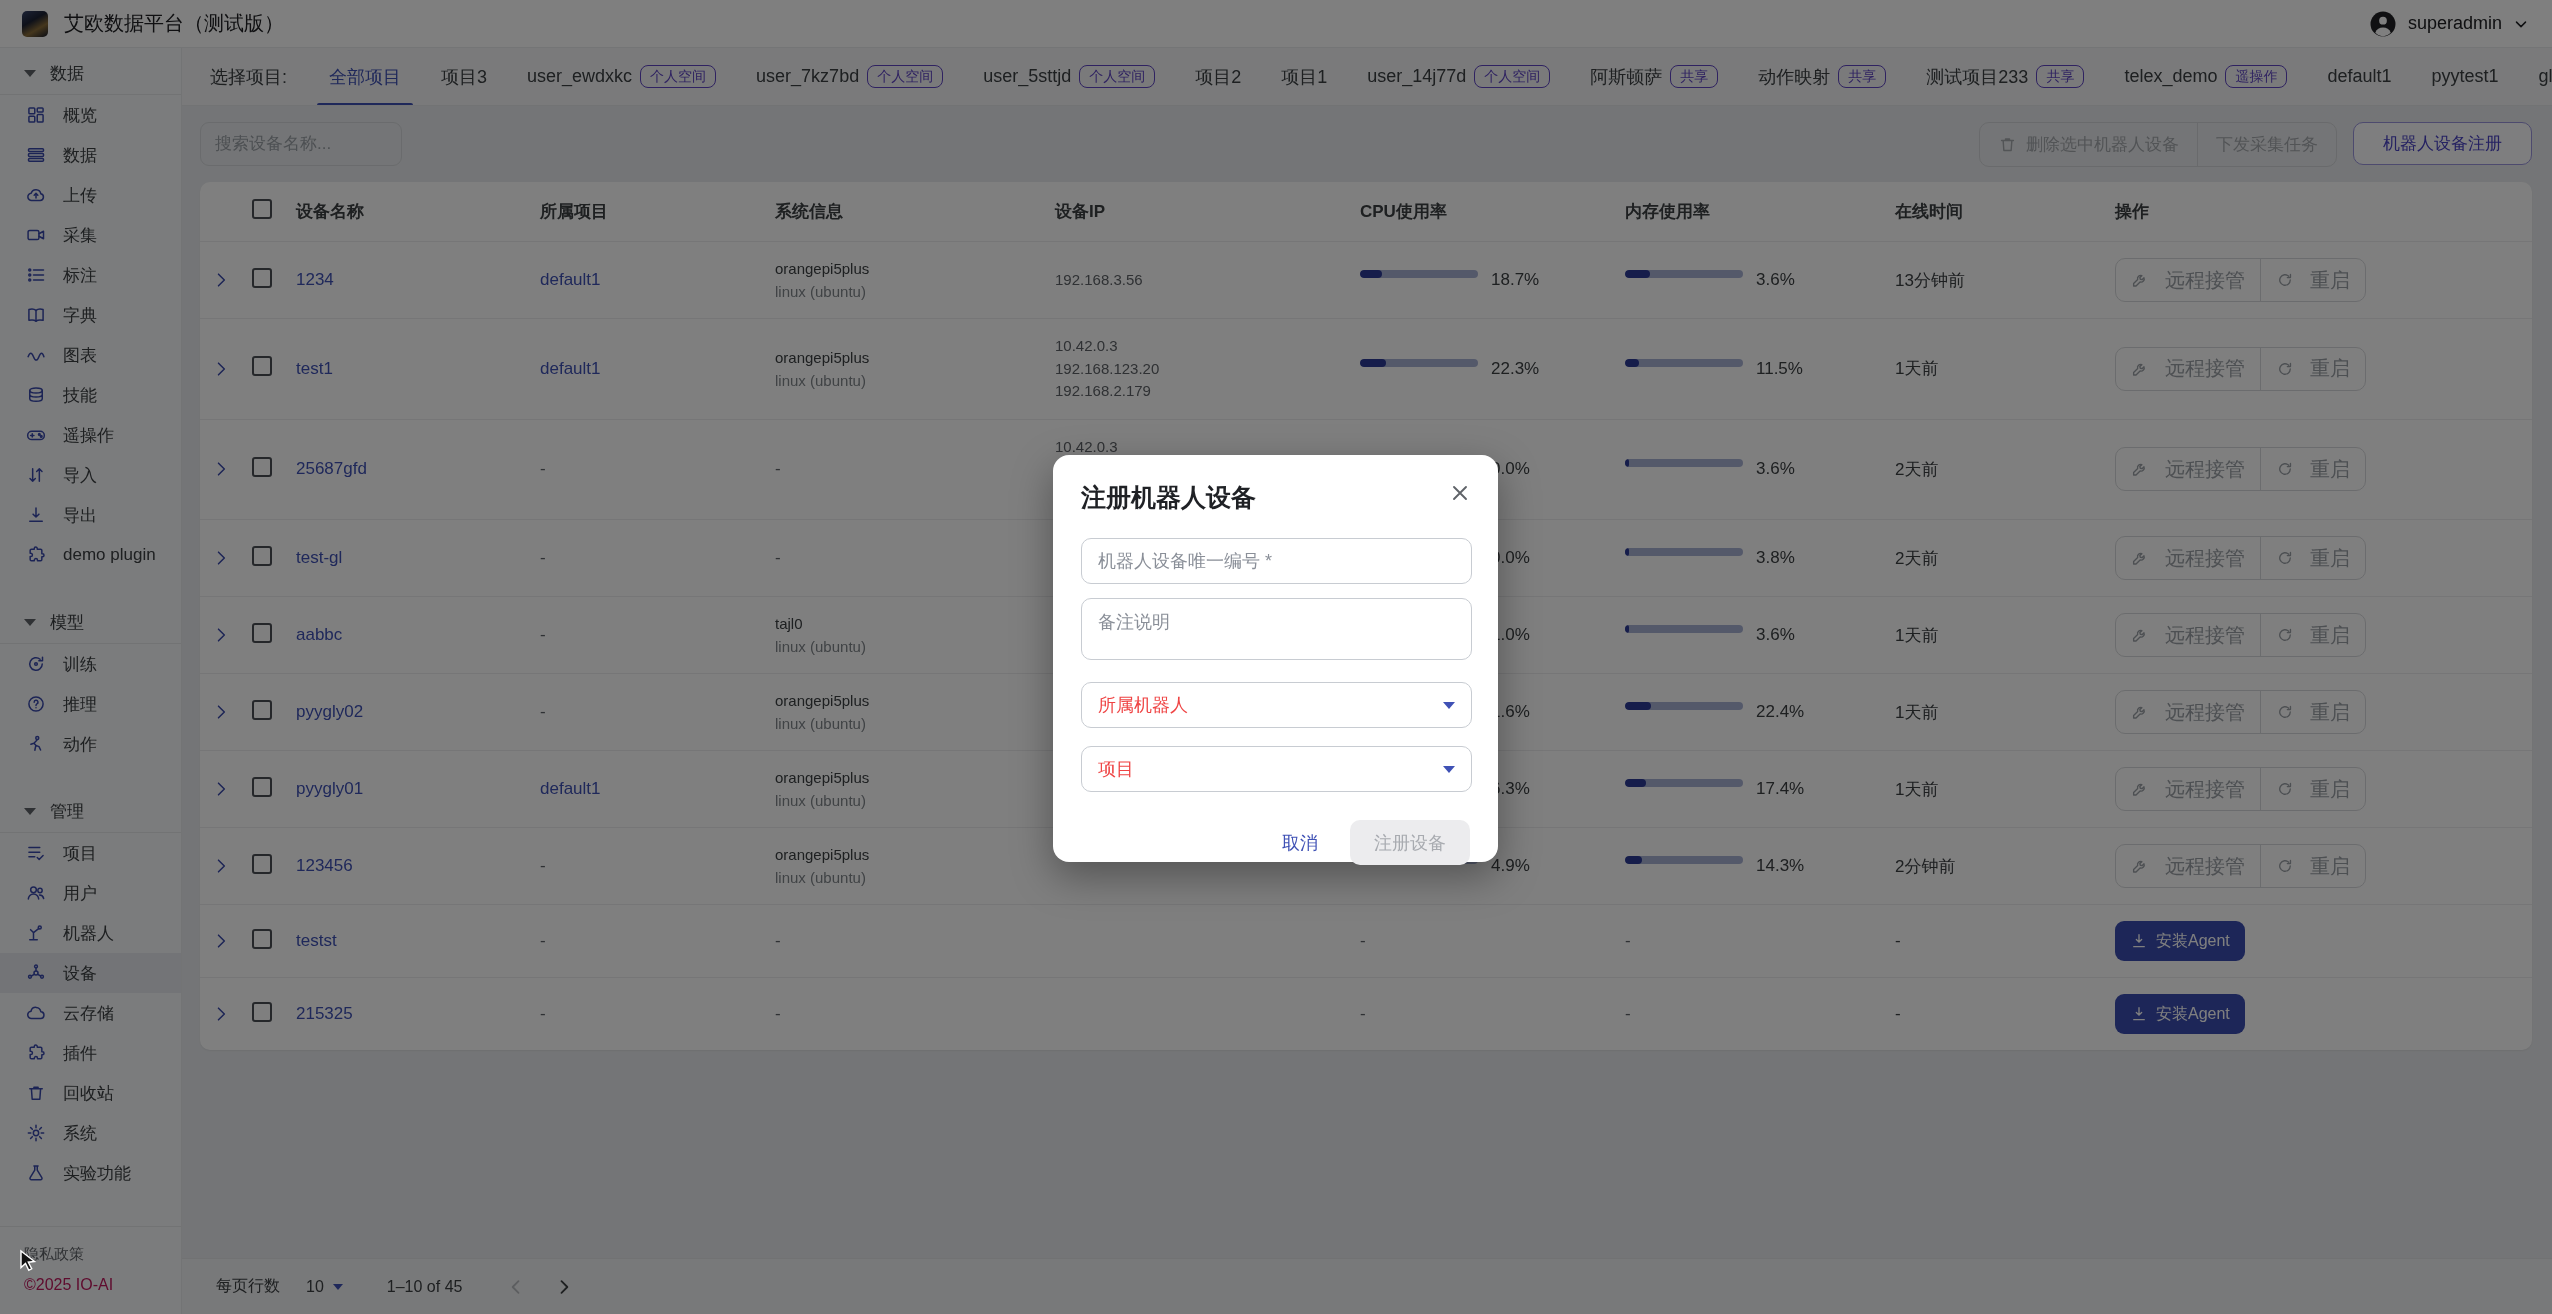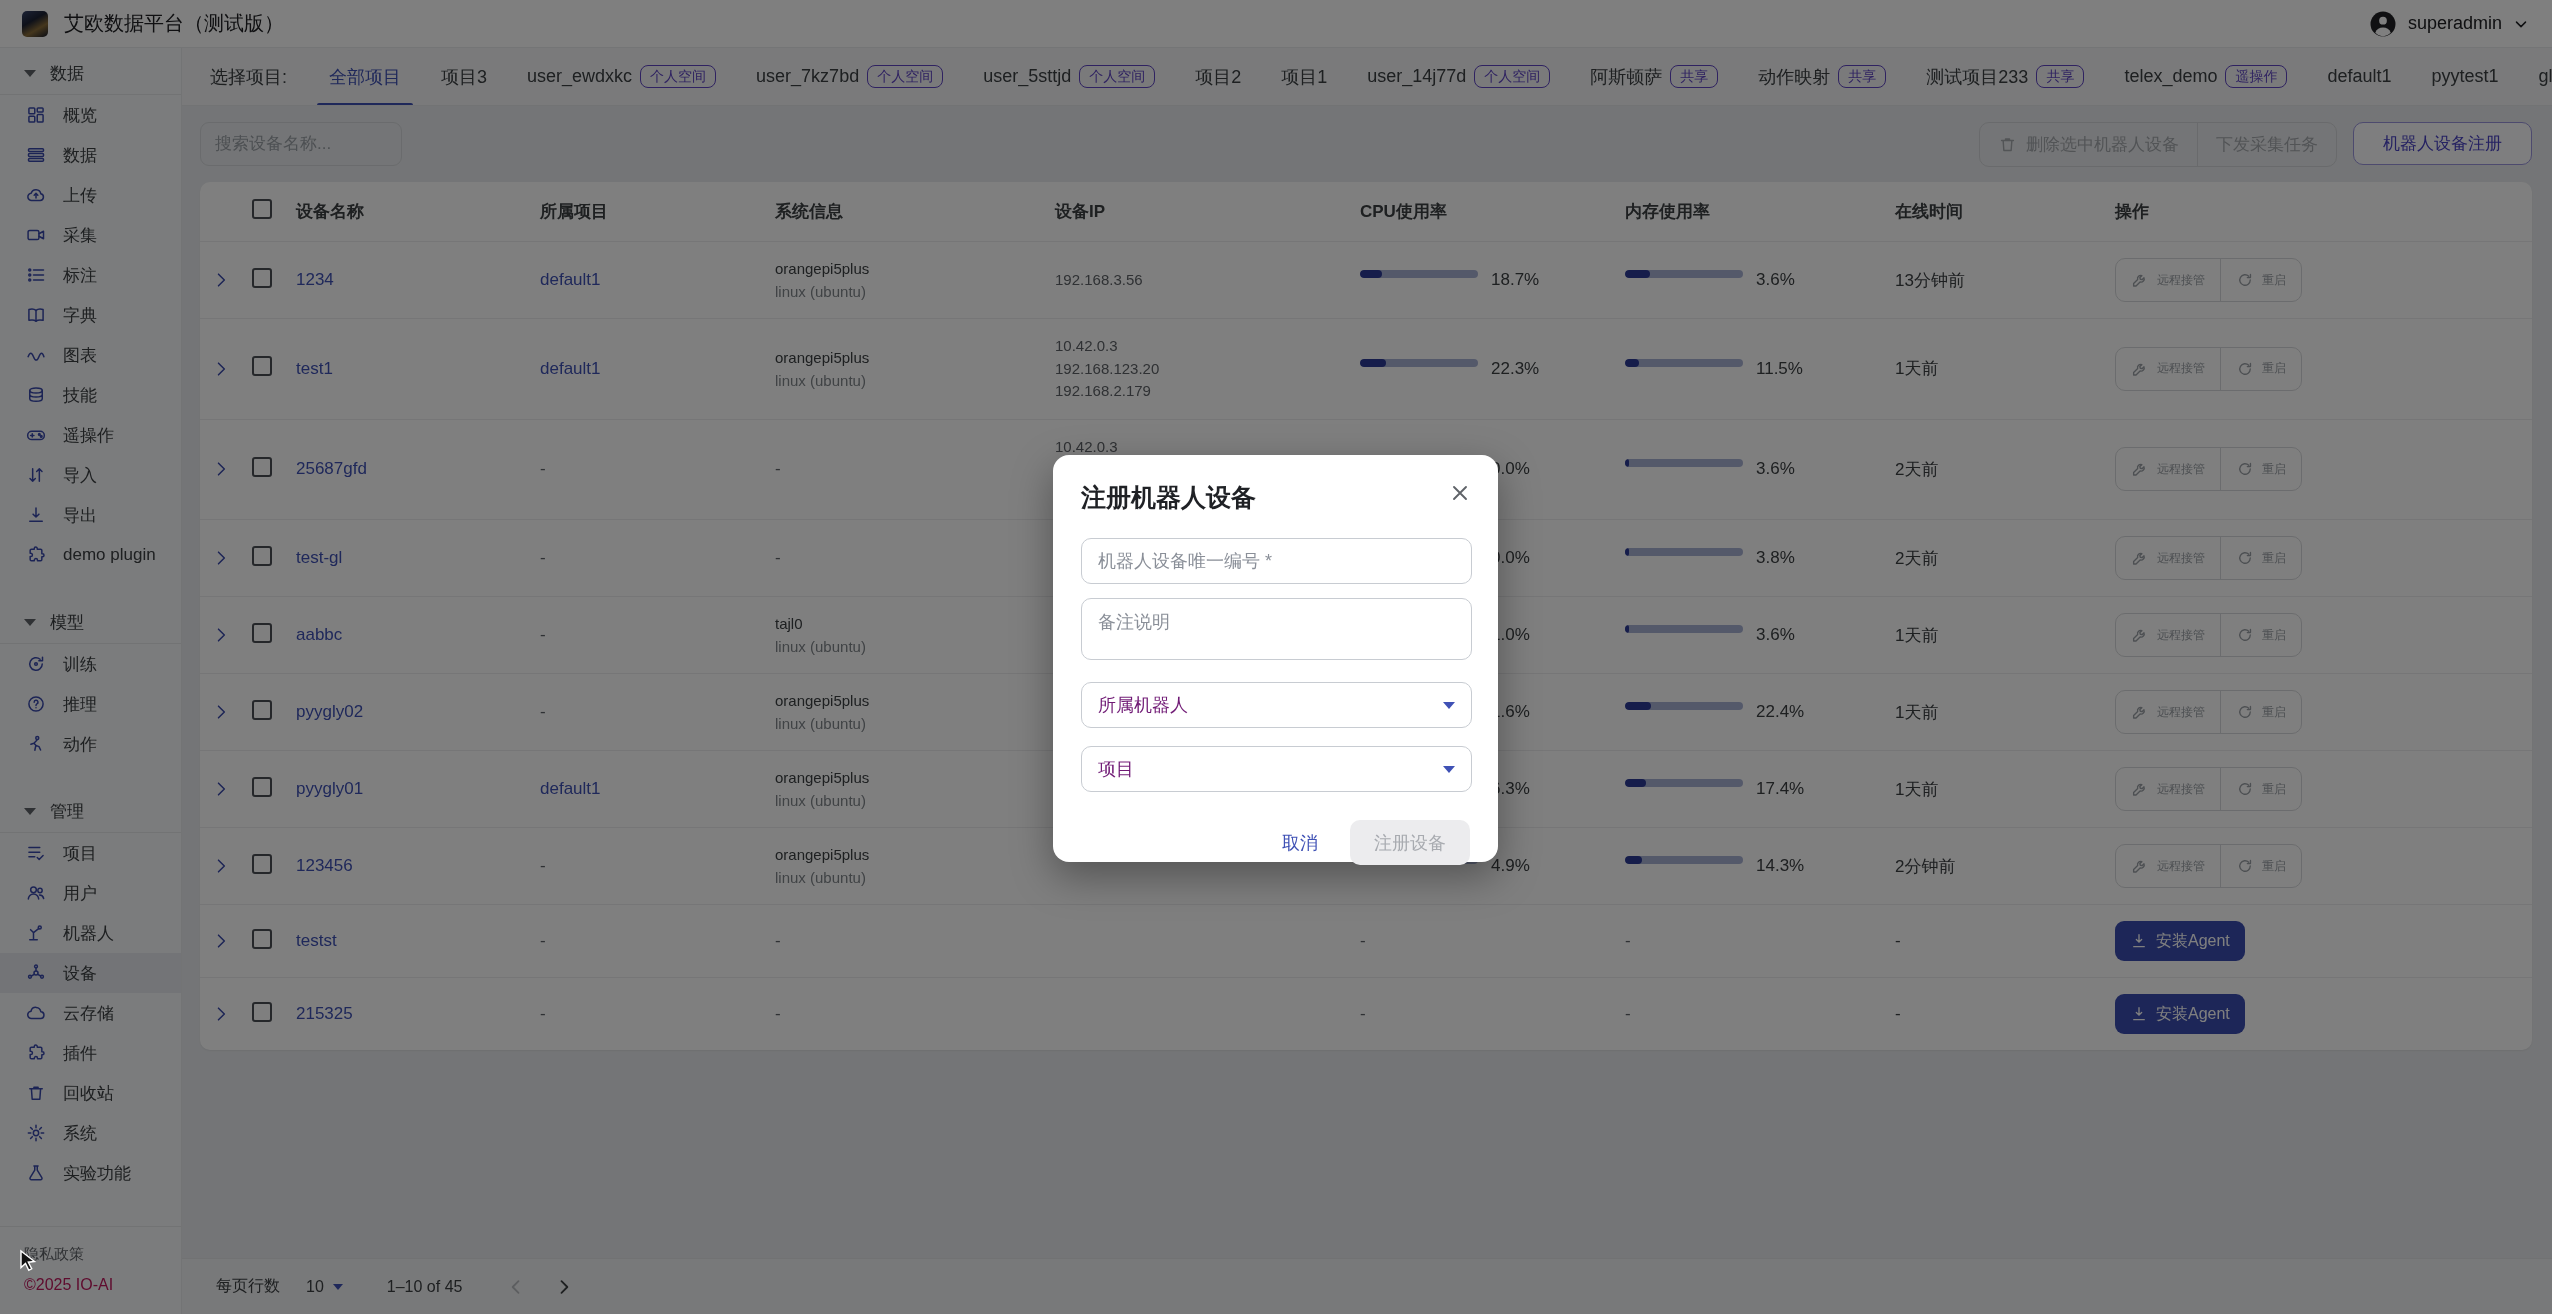"远程接管" .ops-btn { font-size: 12px -> 20px; gap: 8px -> 16px }
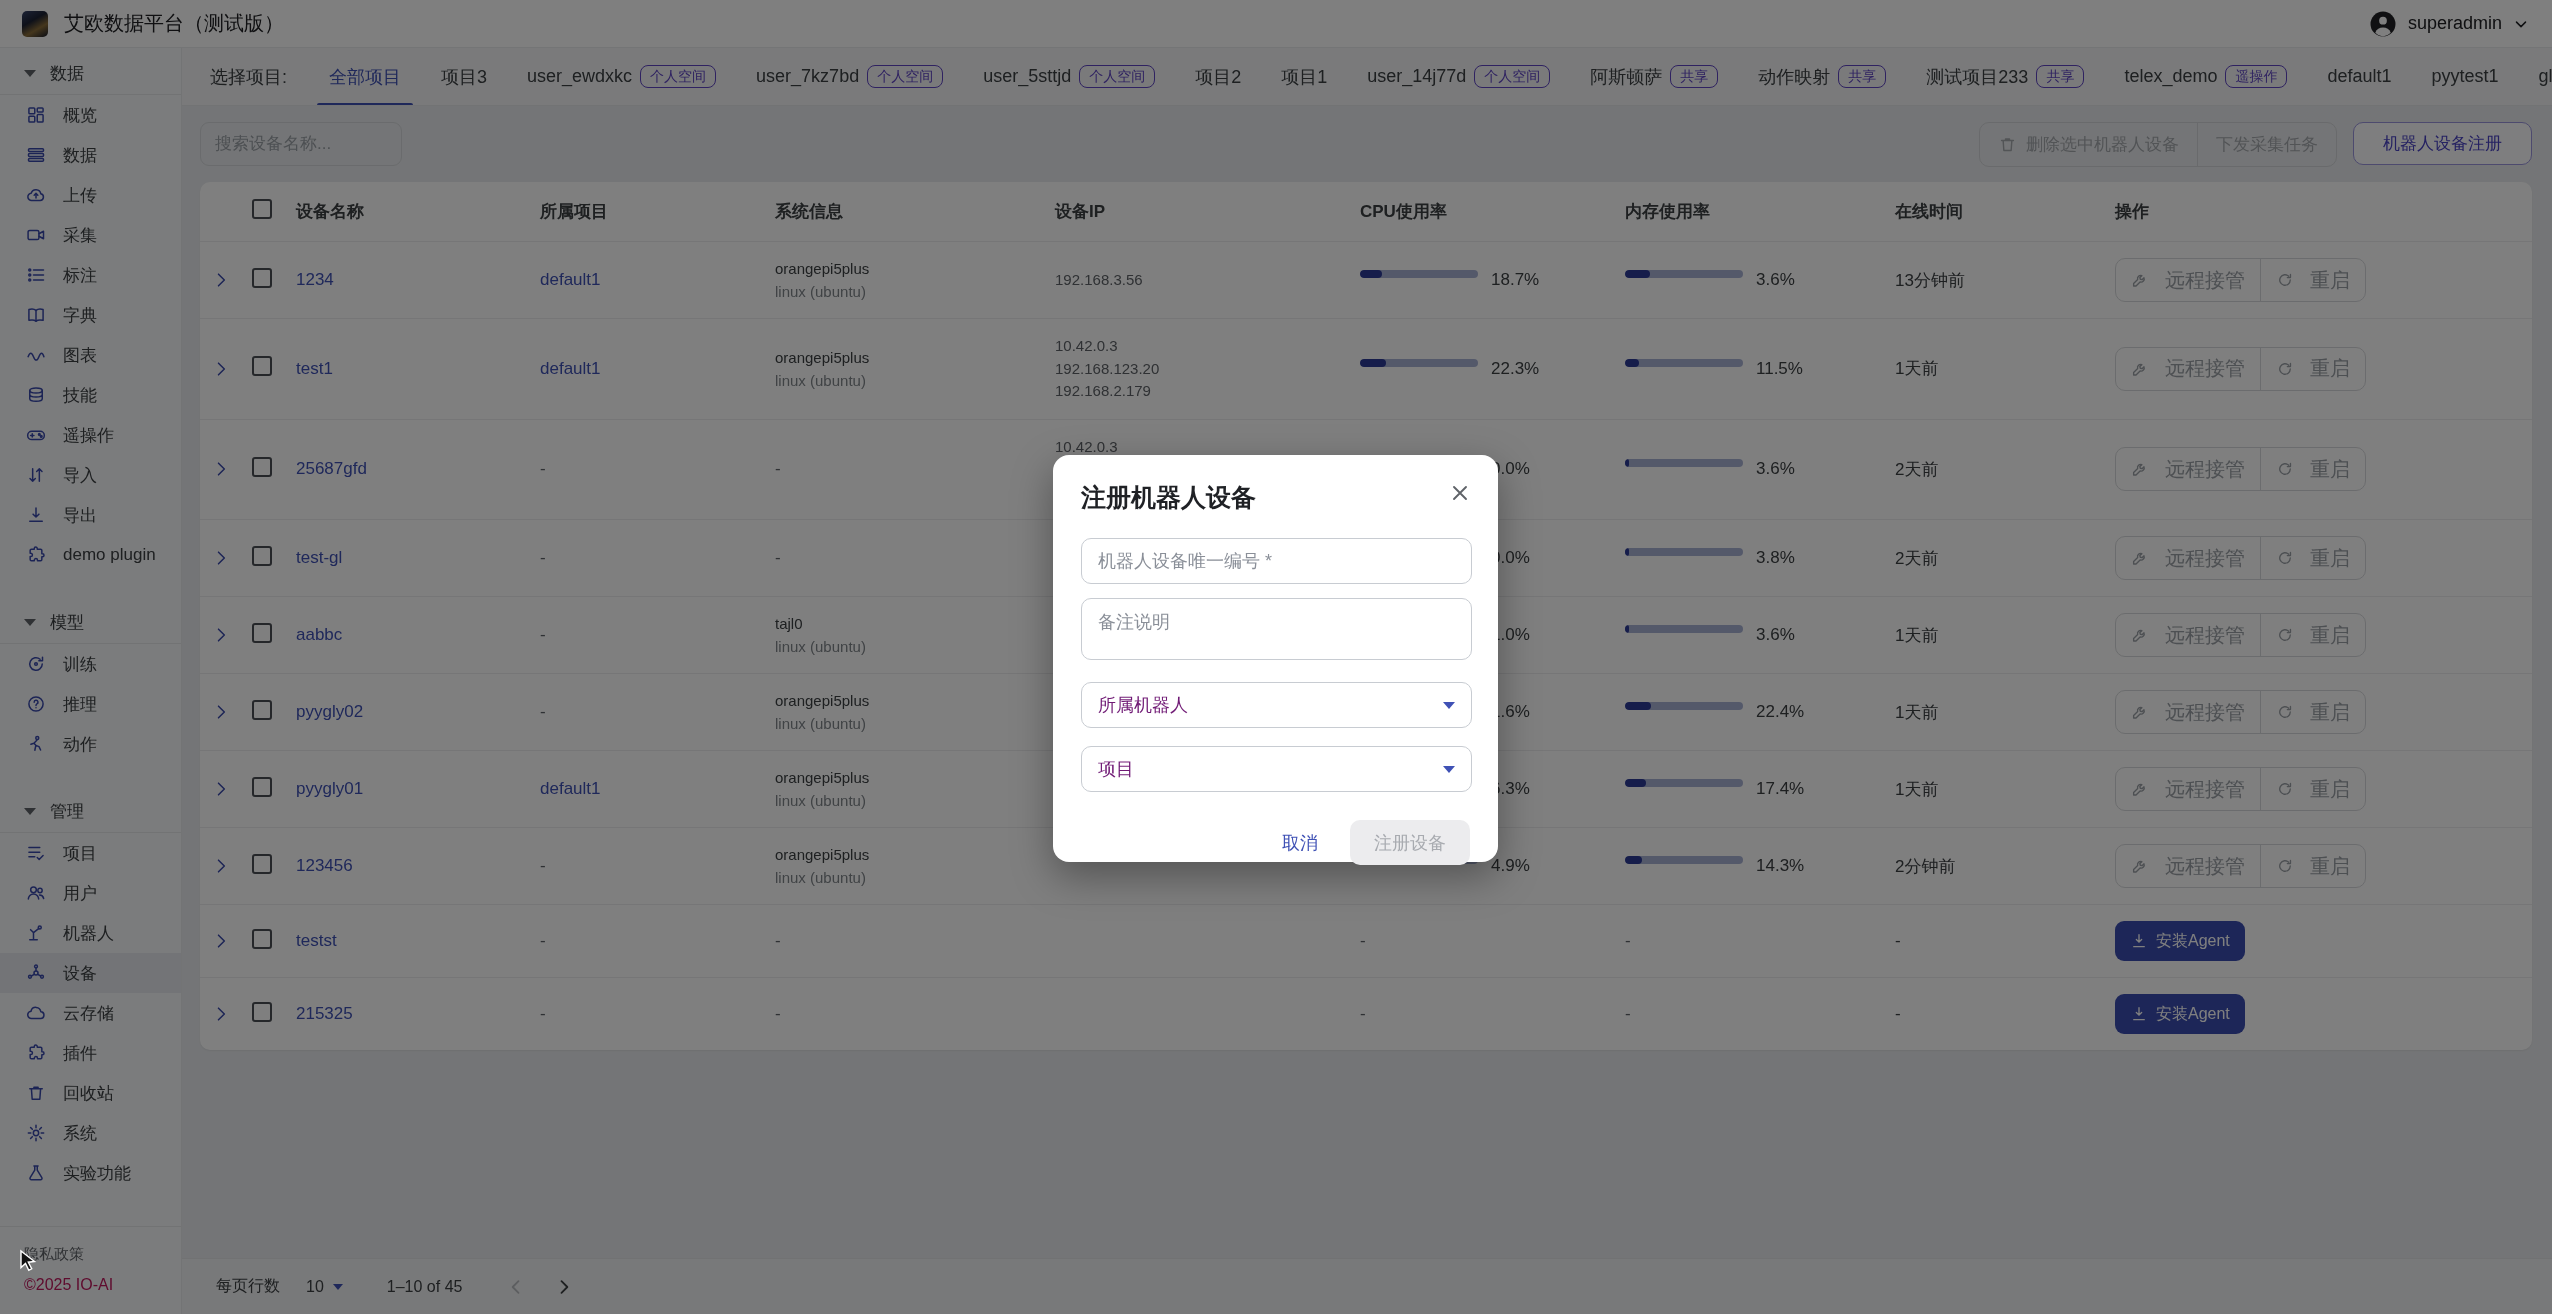"所属机器人" .m-select .sel-label { color: #701a75 -> #ef4444 }
